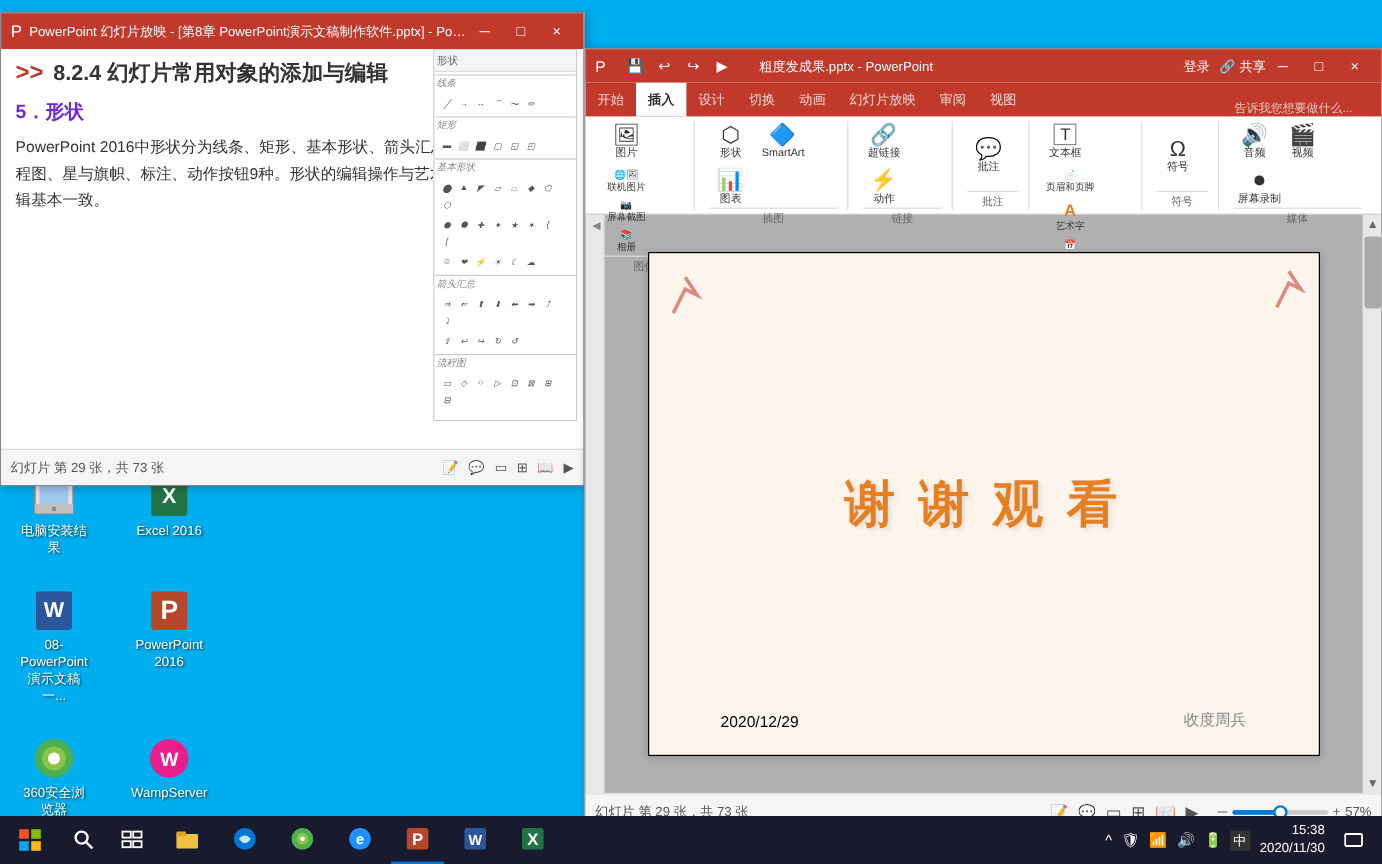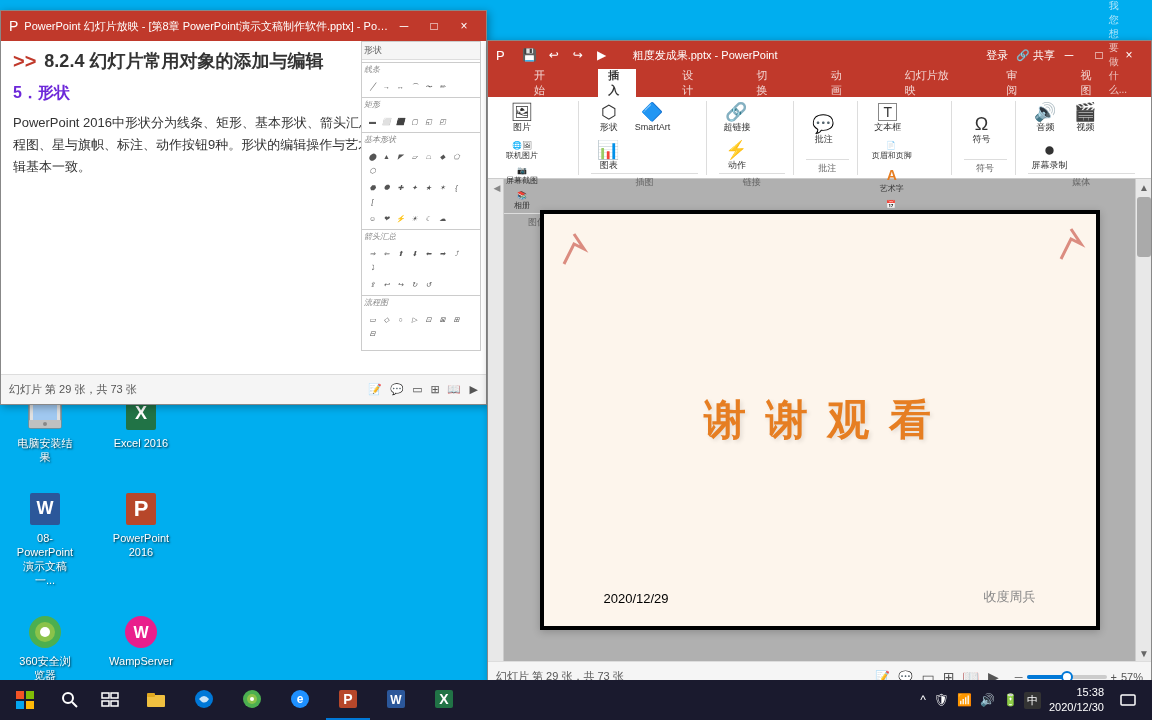"开始" .ribbon-tab { margin-left: 36px -> none }
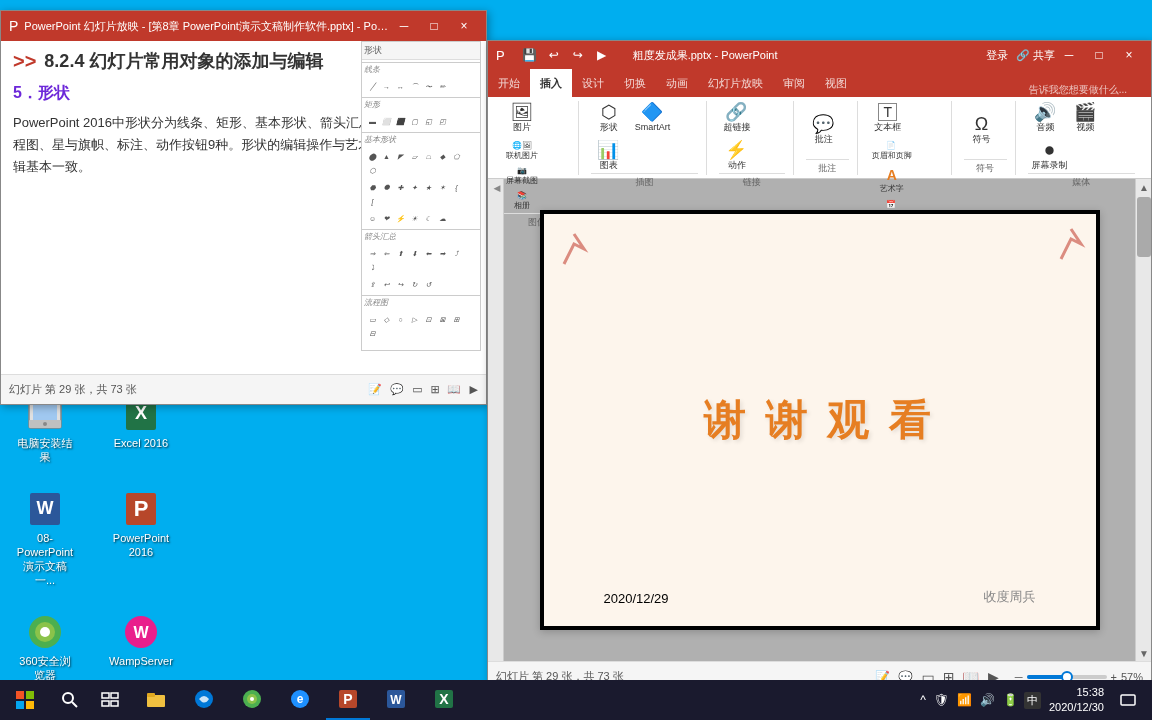"谢 谢 观 看" .slide { border: 4px solid #000000 -> 1px solid #000000 }
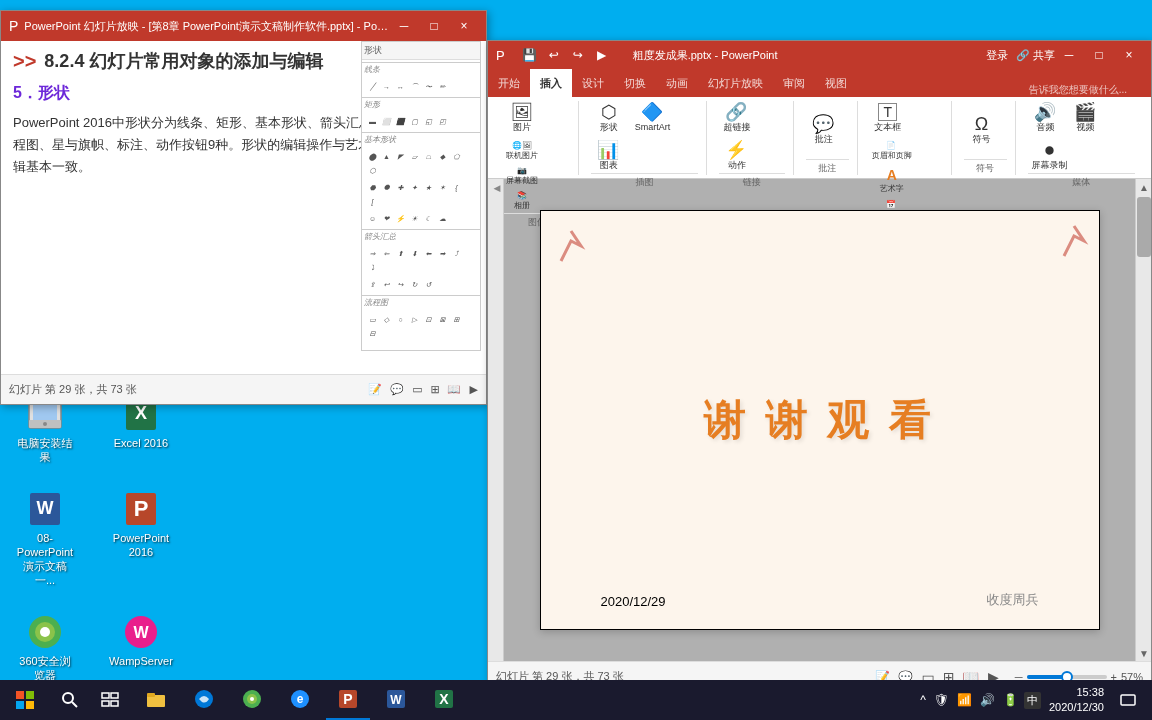"2020/12/30" div { text: 2020/12/30 -> 2020/11/30 }
